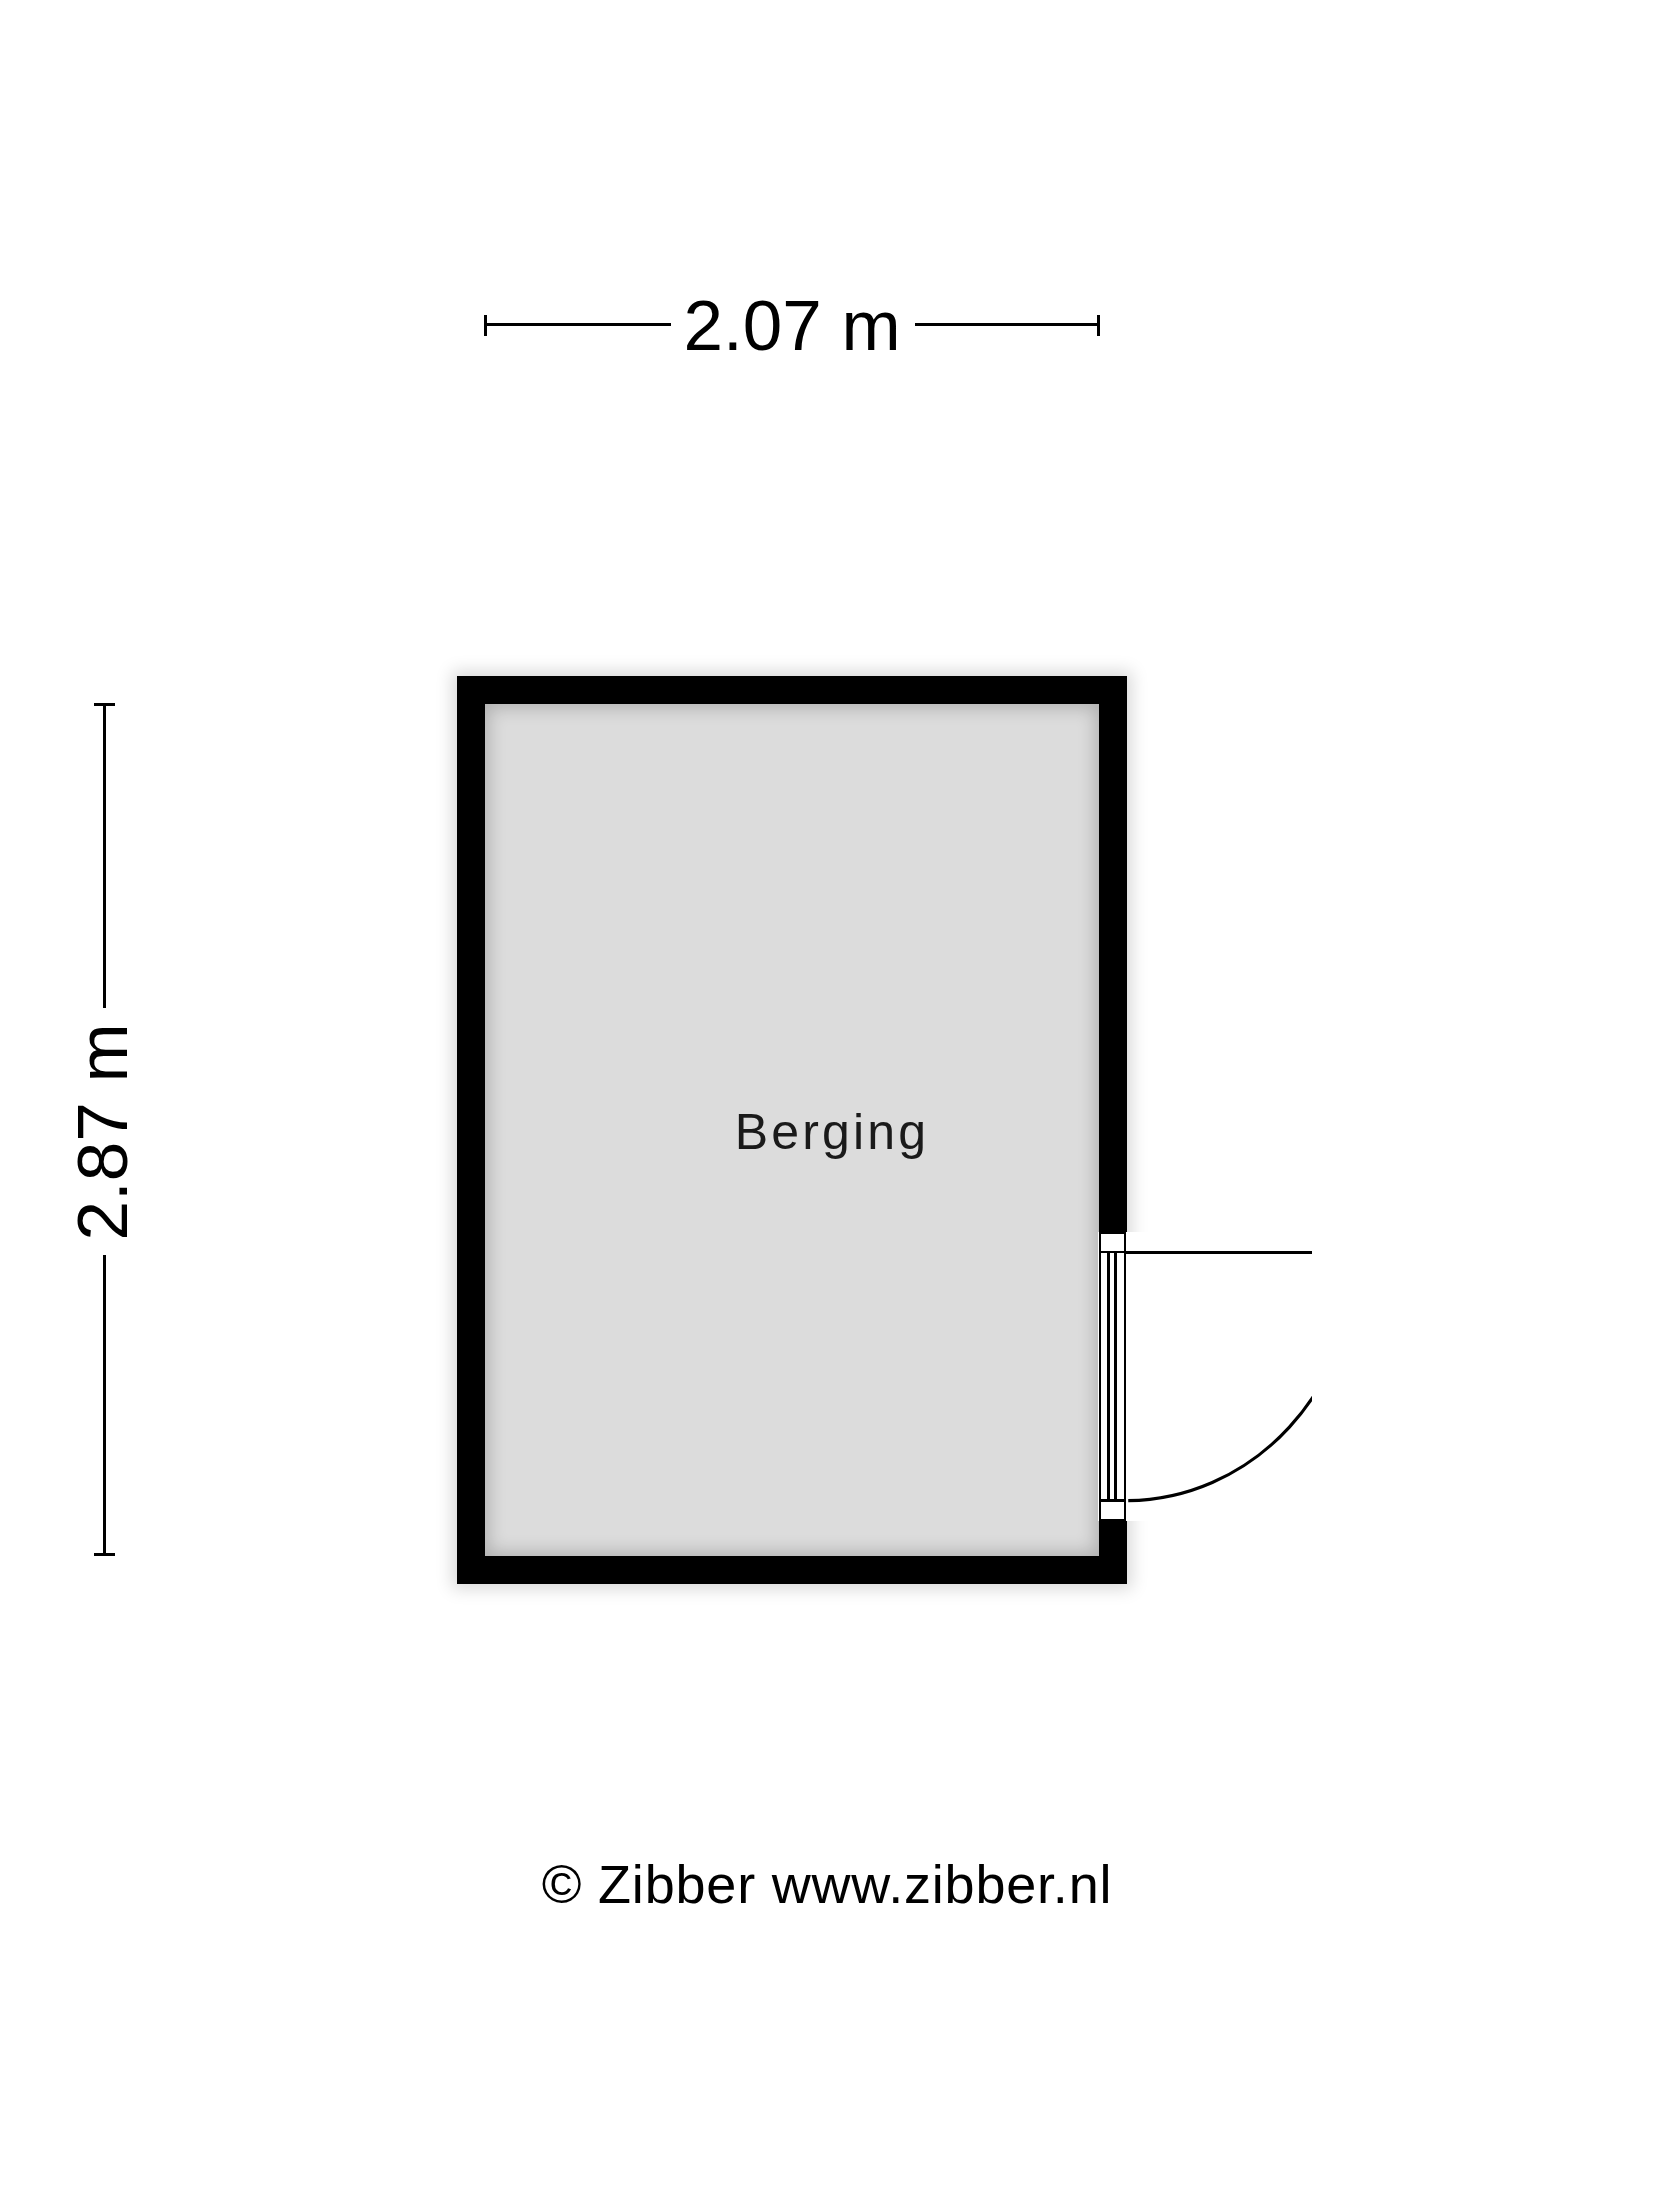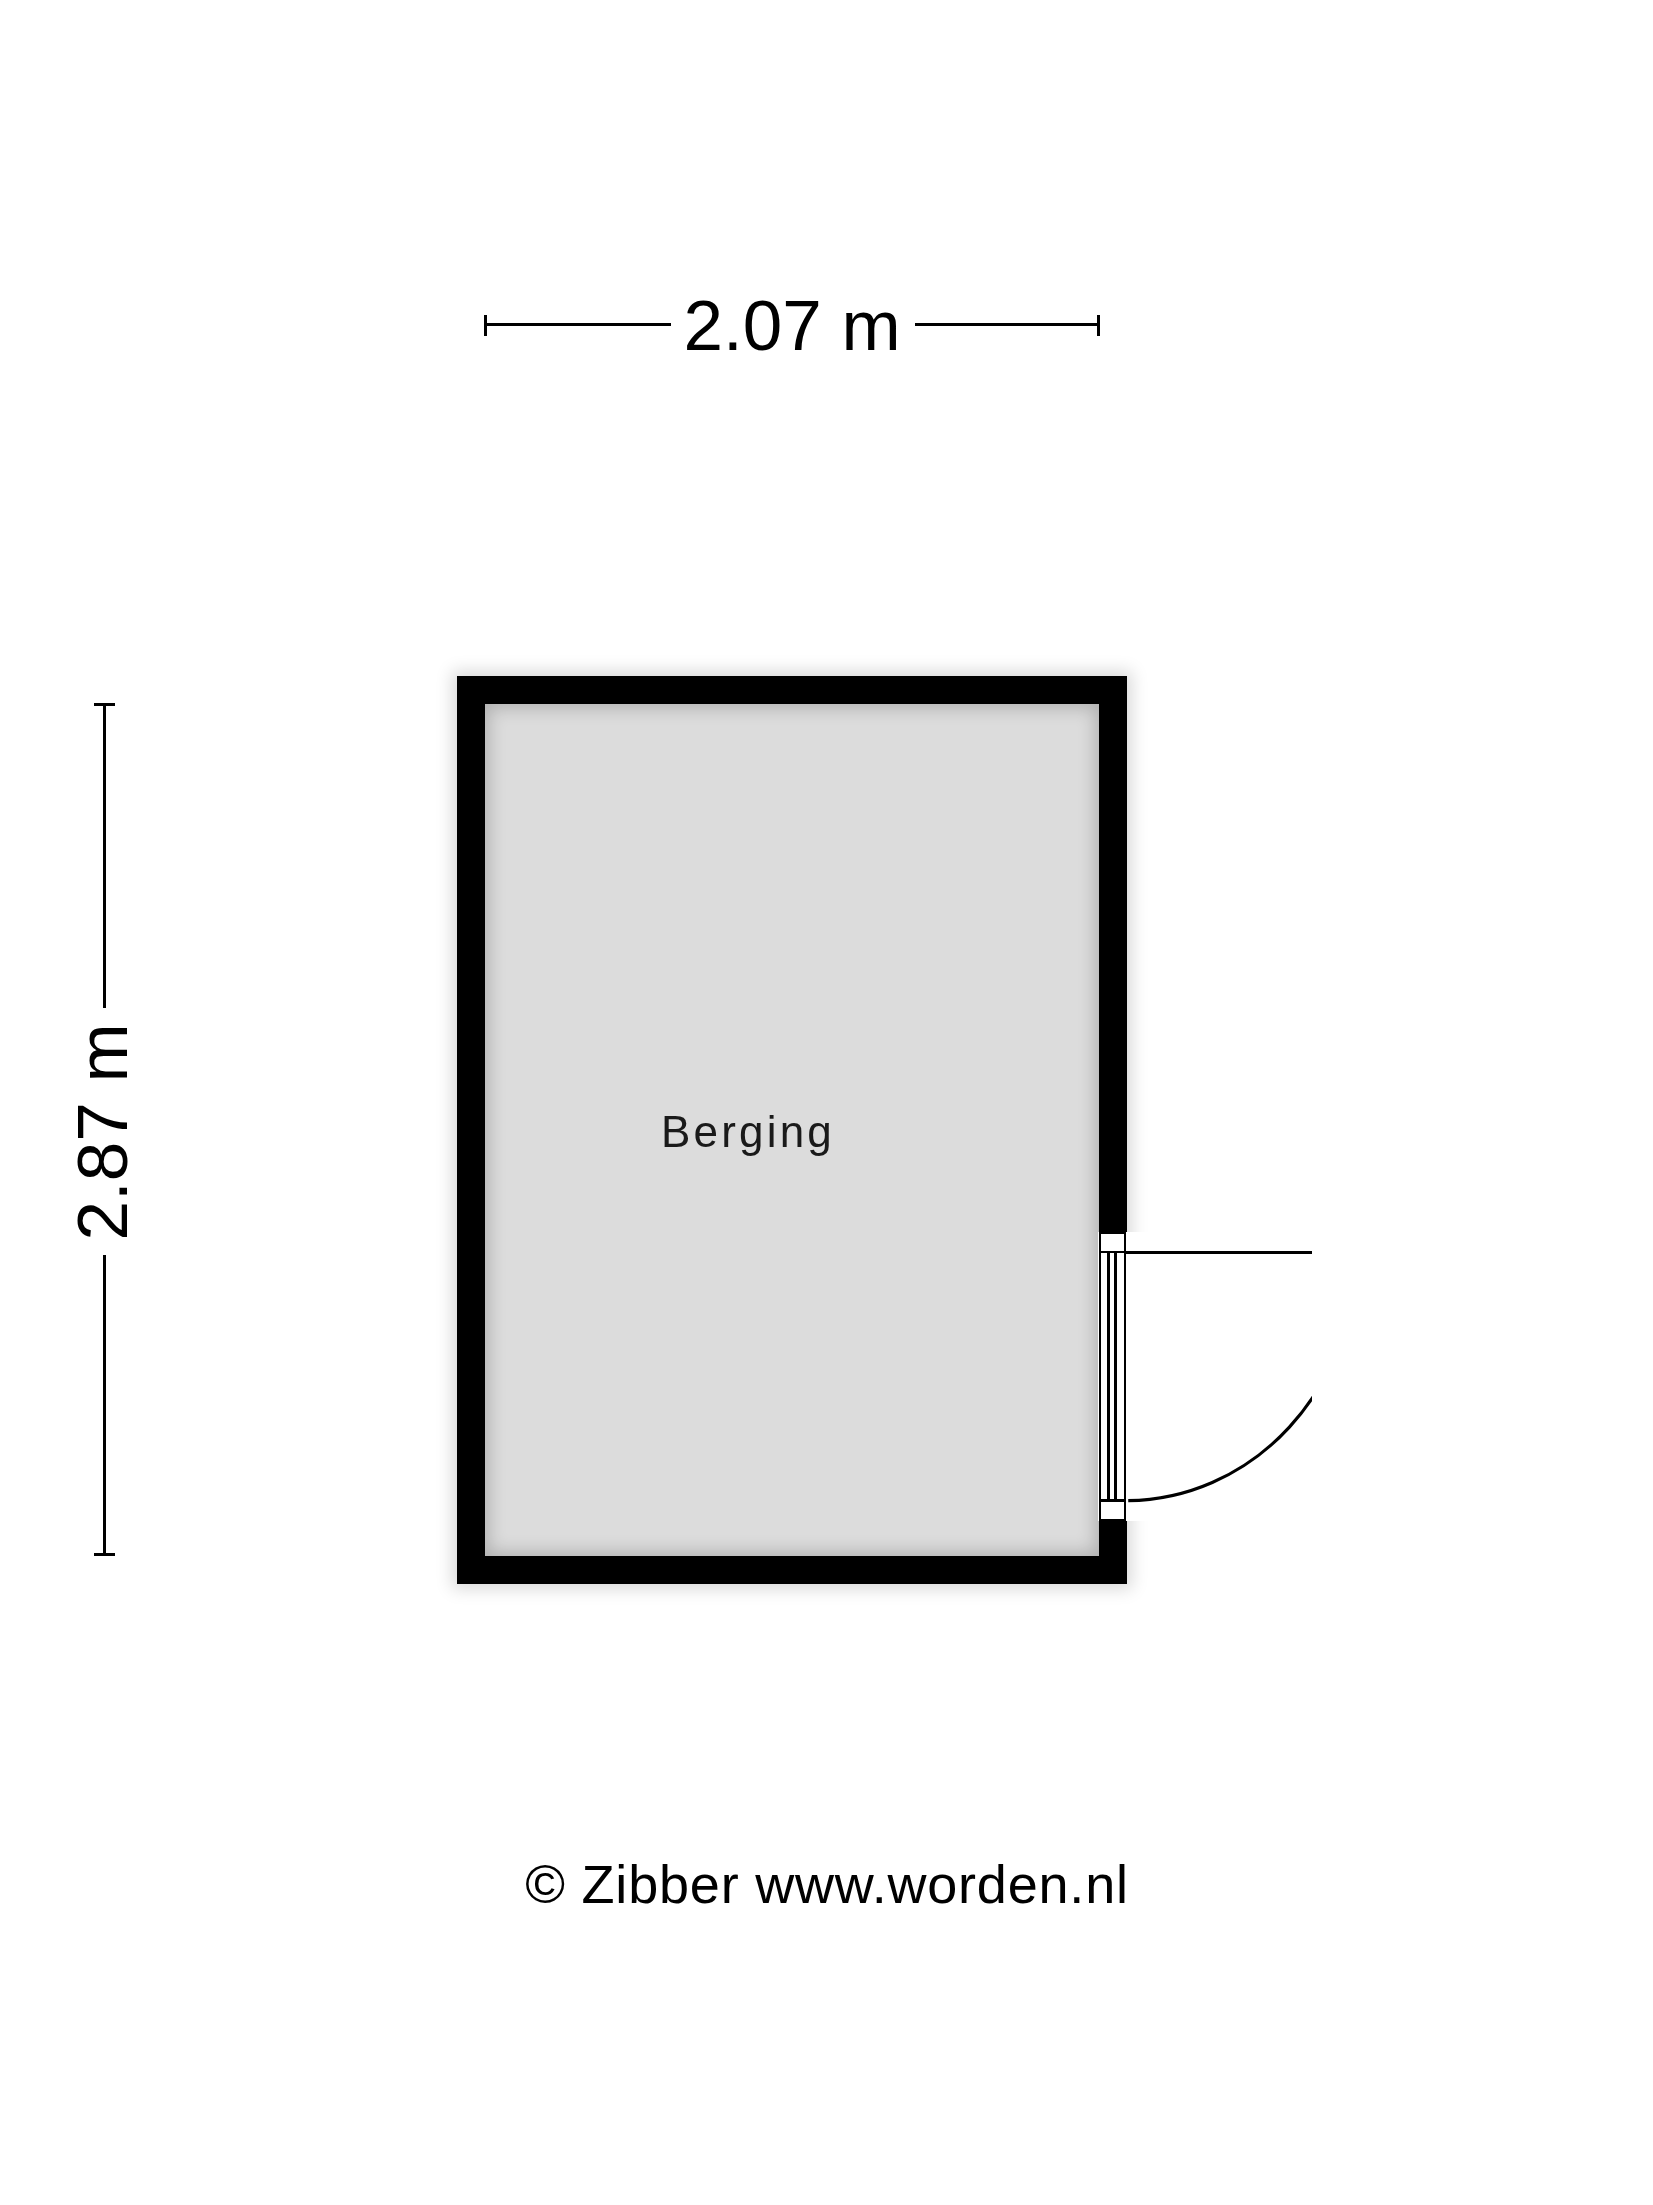"Berging" .room-label { font-size: 44px -> 50px; left: 748px -> 832px }
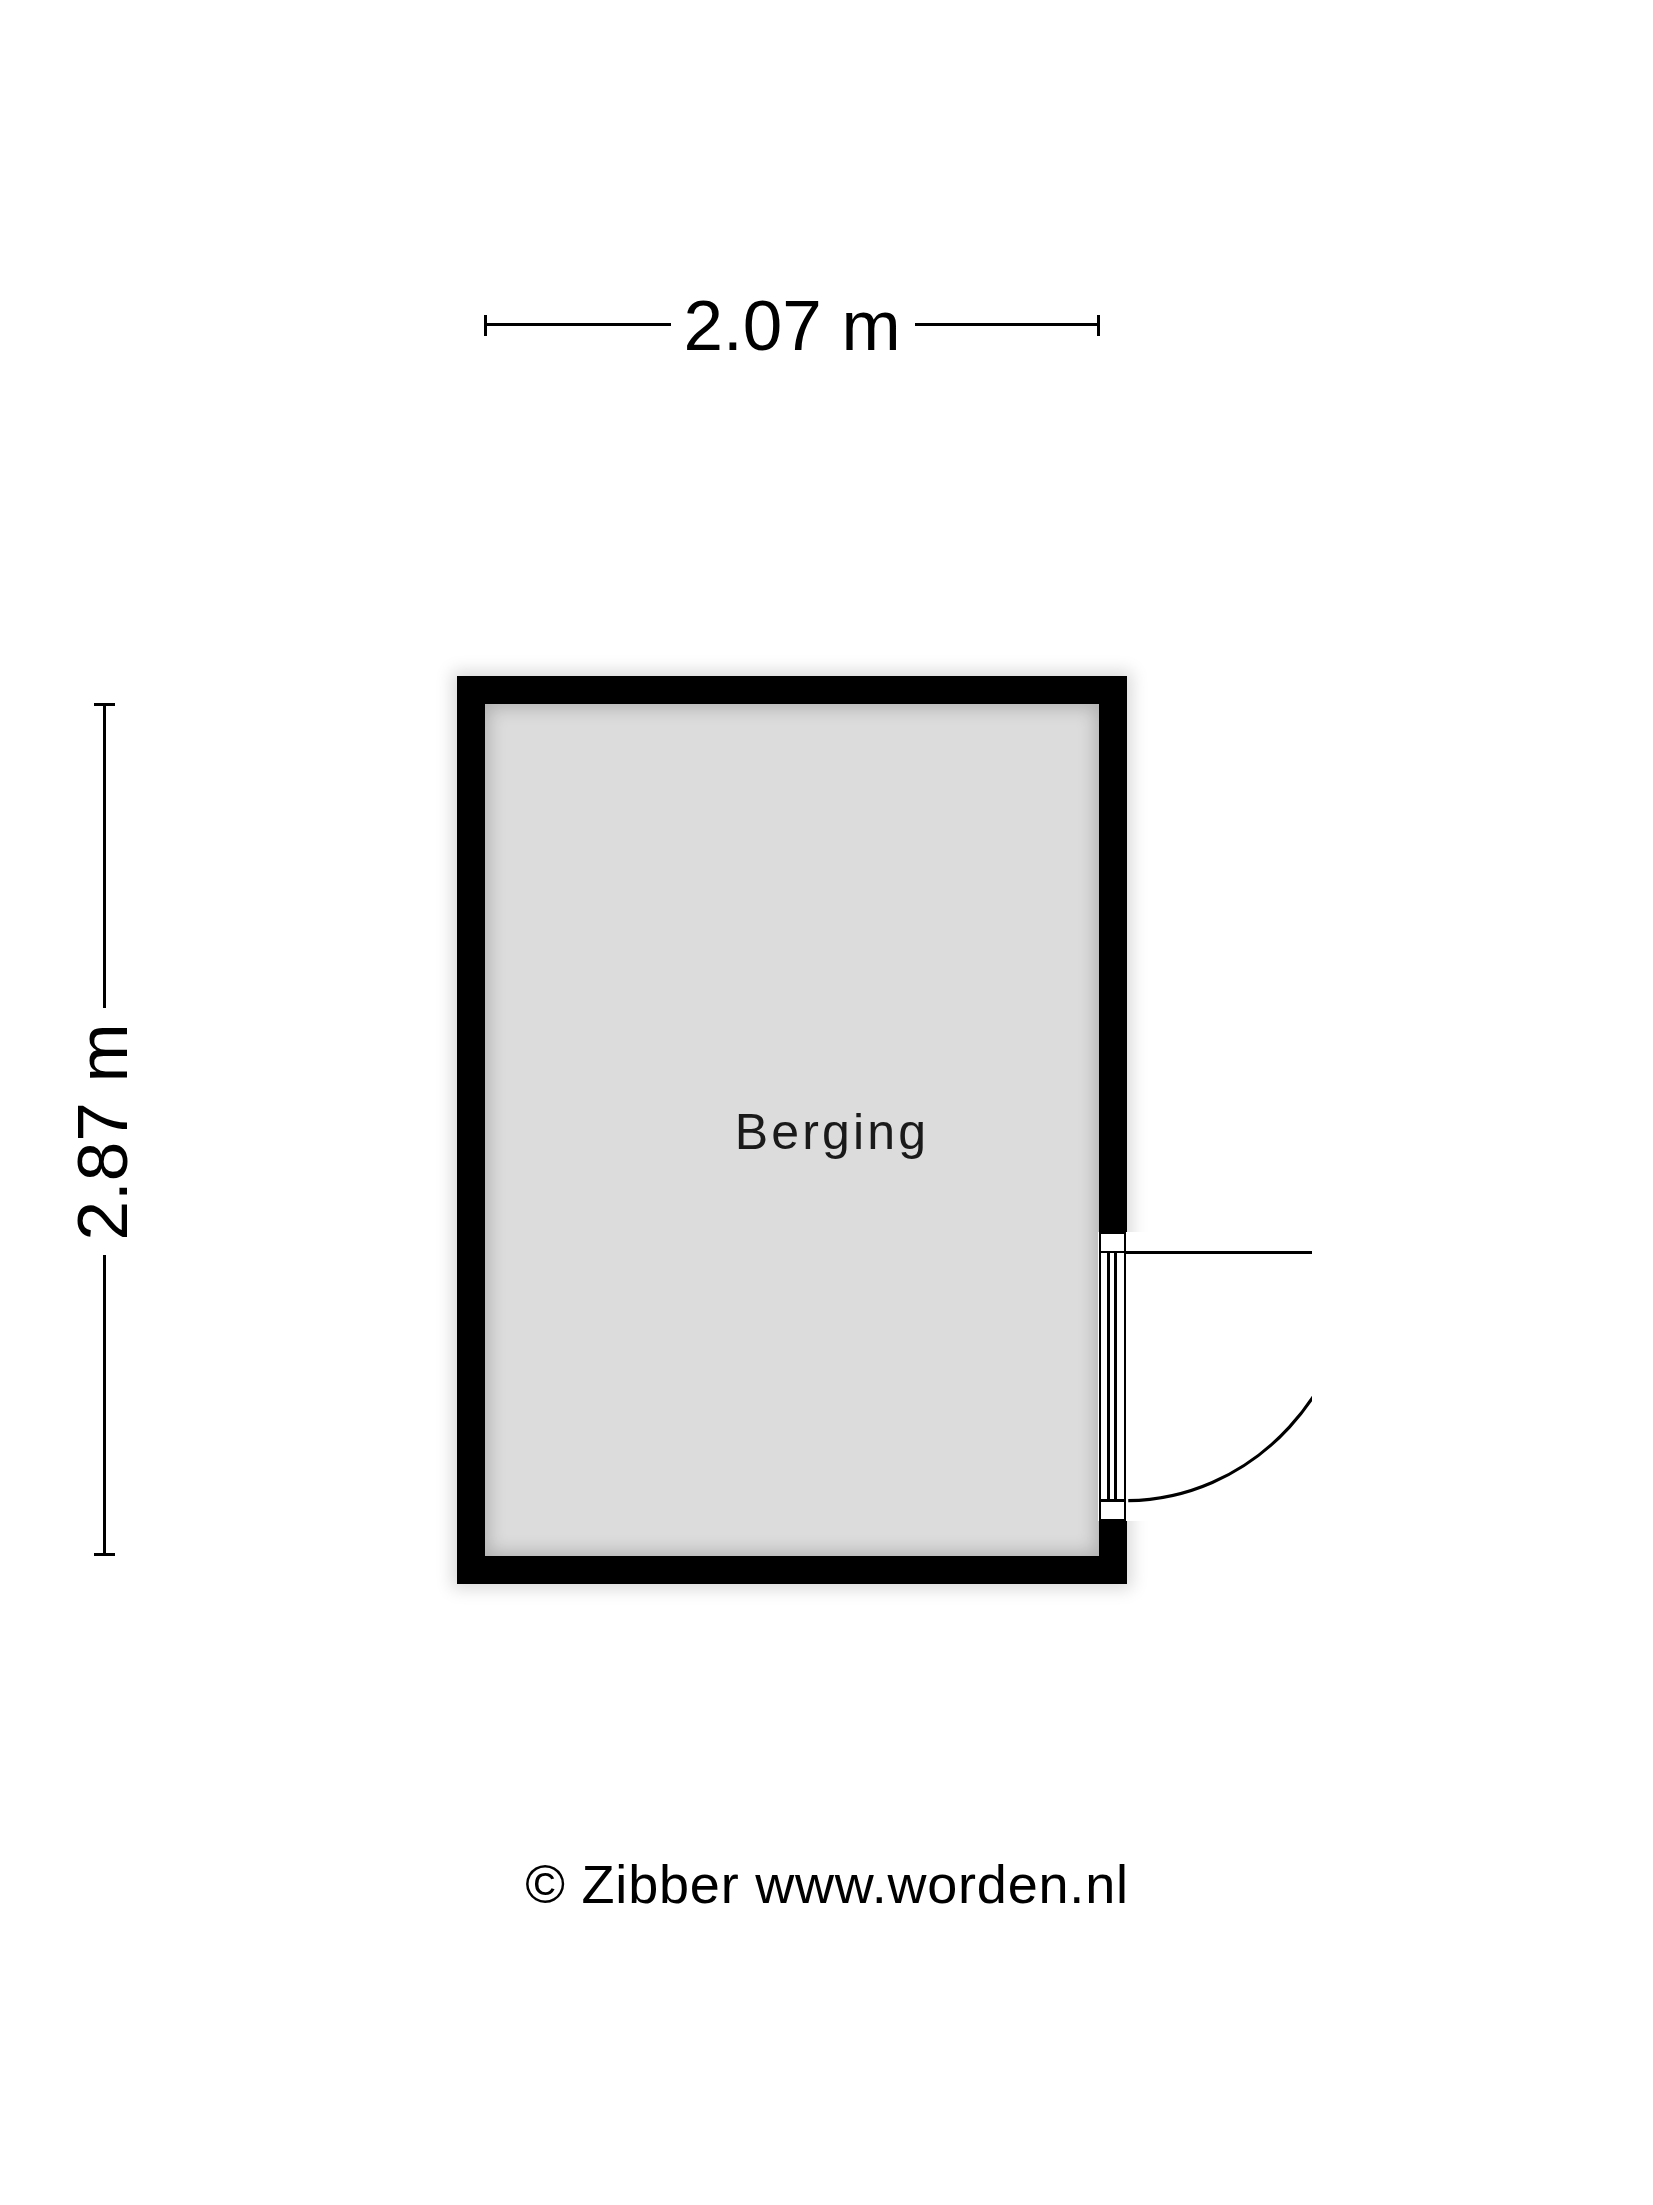"© Zibber www.worden.nl" div.footer-line { text: www.worden.nl -> www.zibber.nl }
